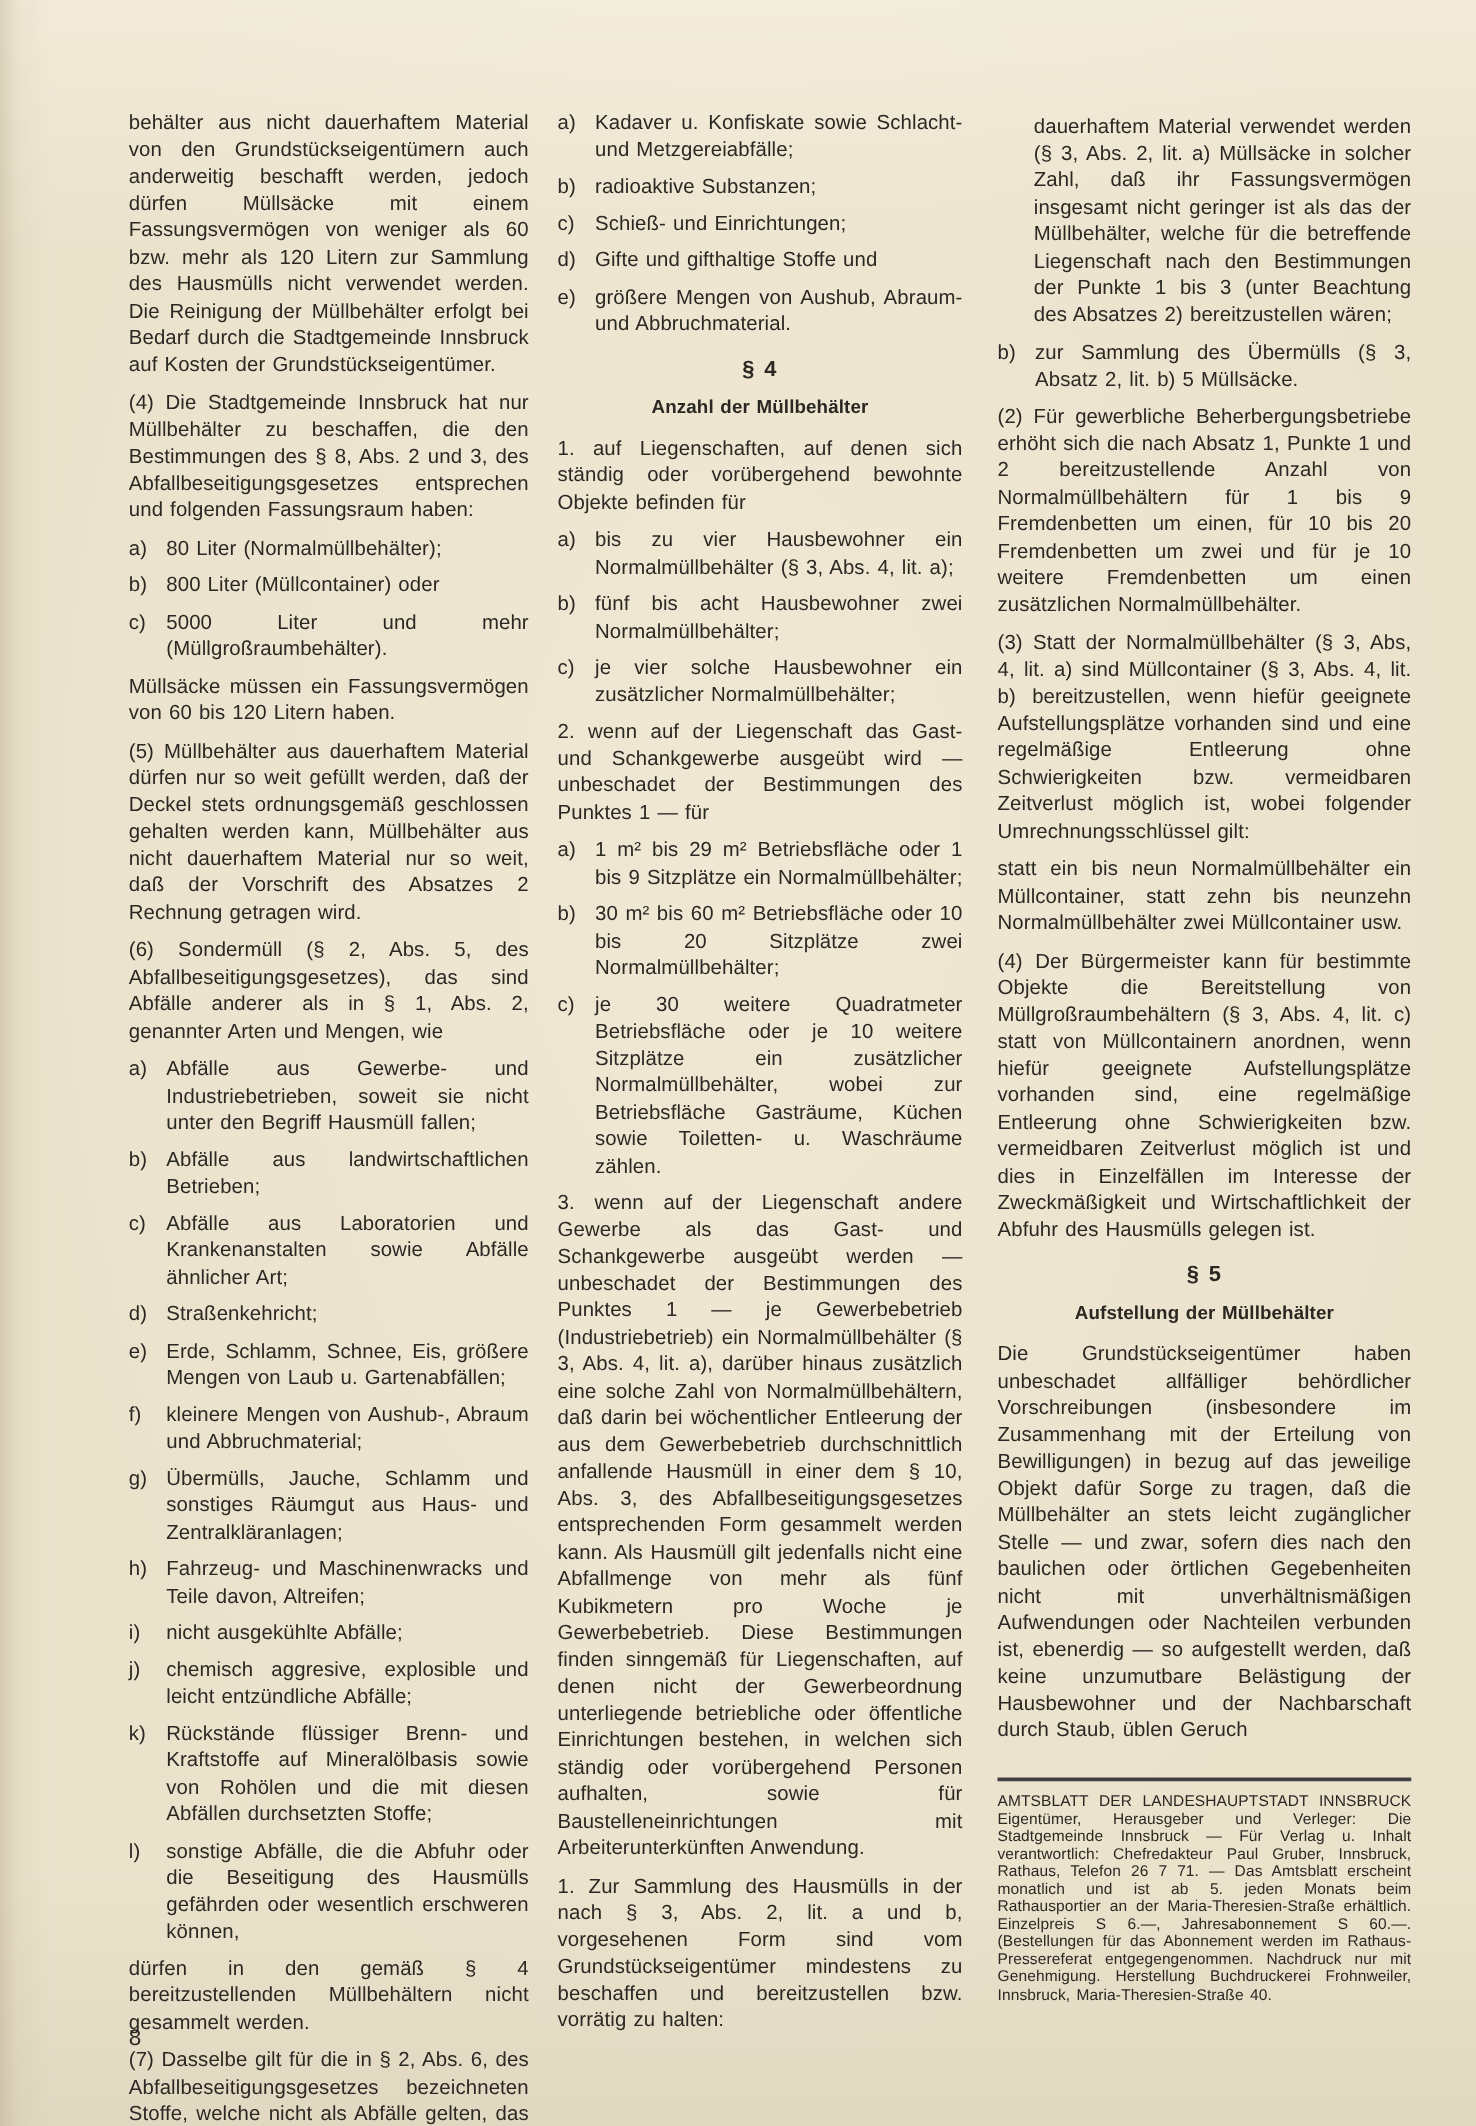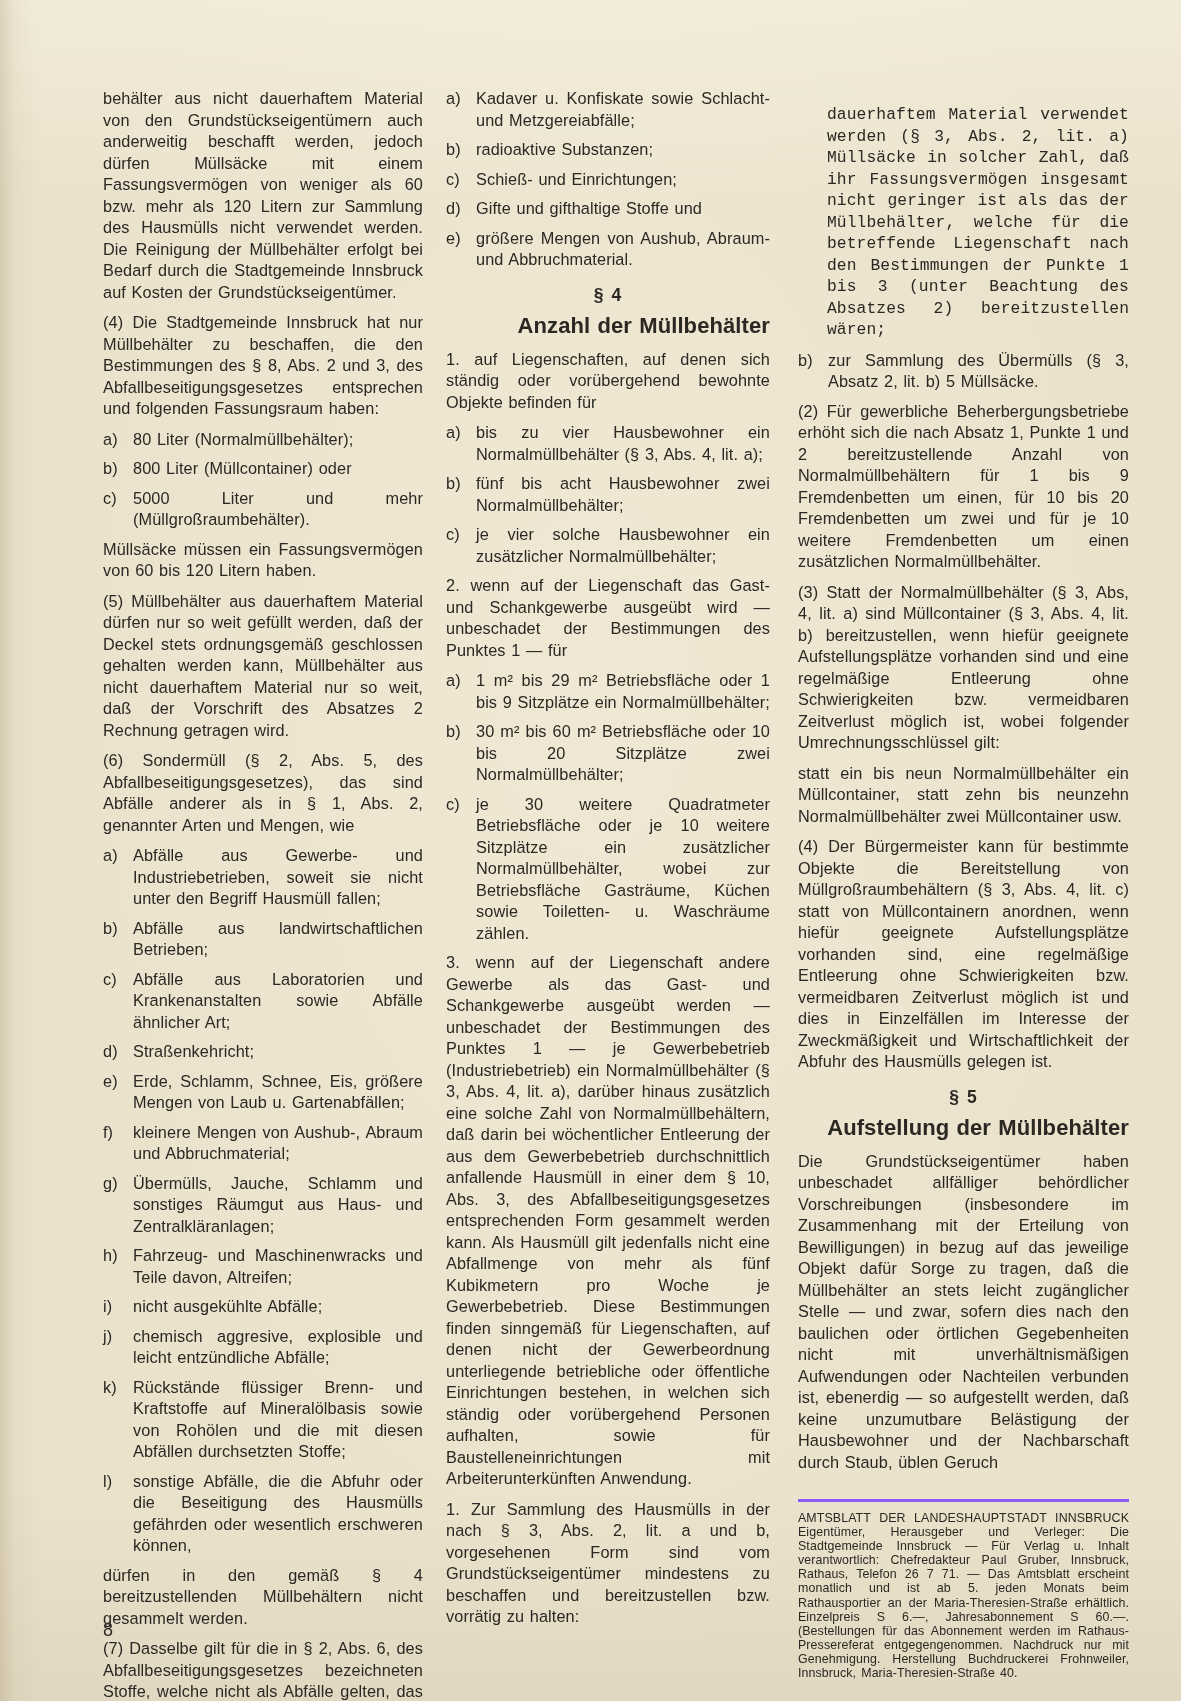"dauerhaftem Material verwendet werden (§" .cont { font-family: Liberation Mono, monospace -> none; margin: 16px 0 9px 0 -> 3px 0 9px 0 }
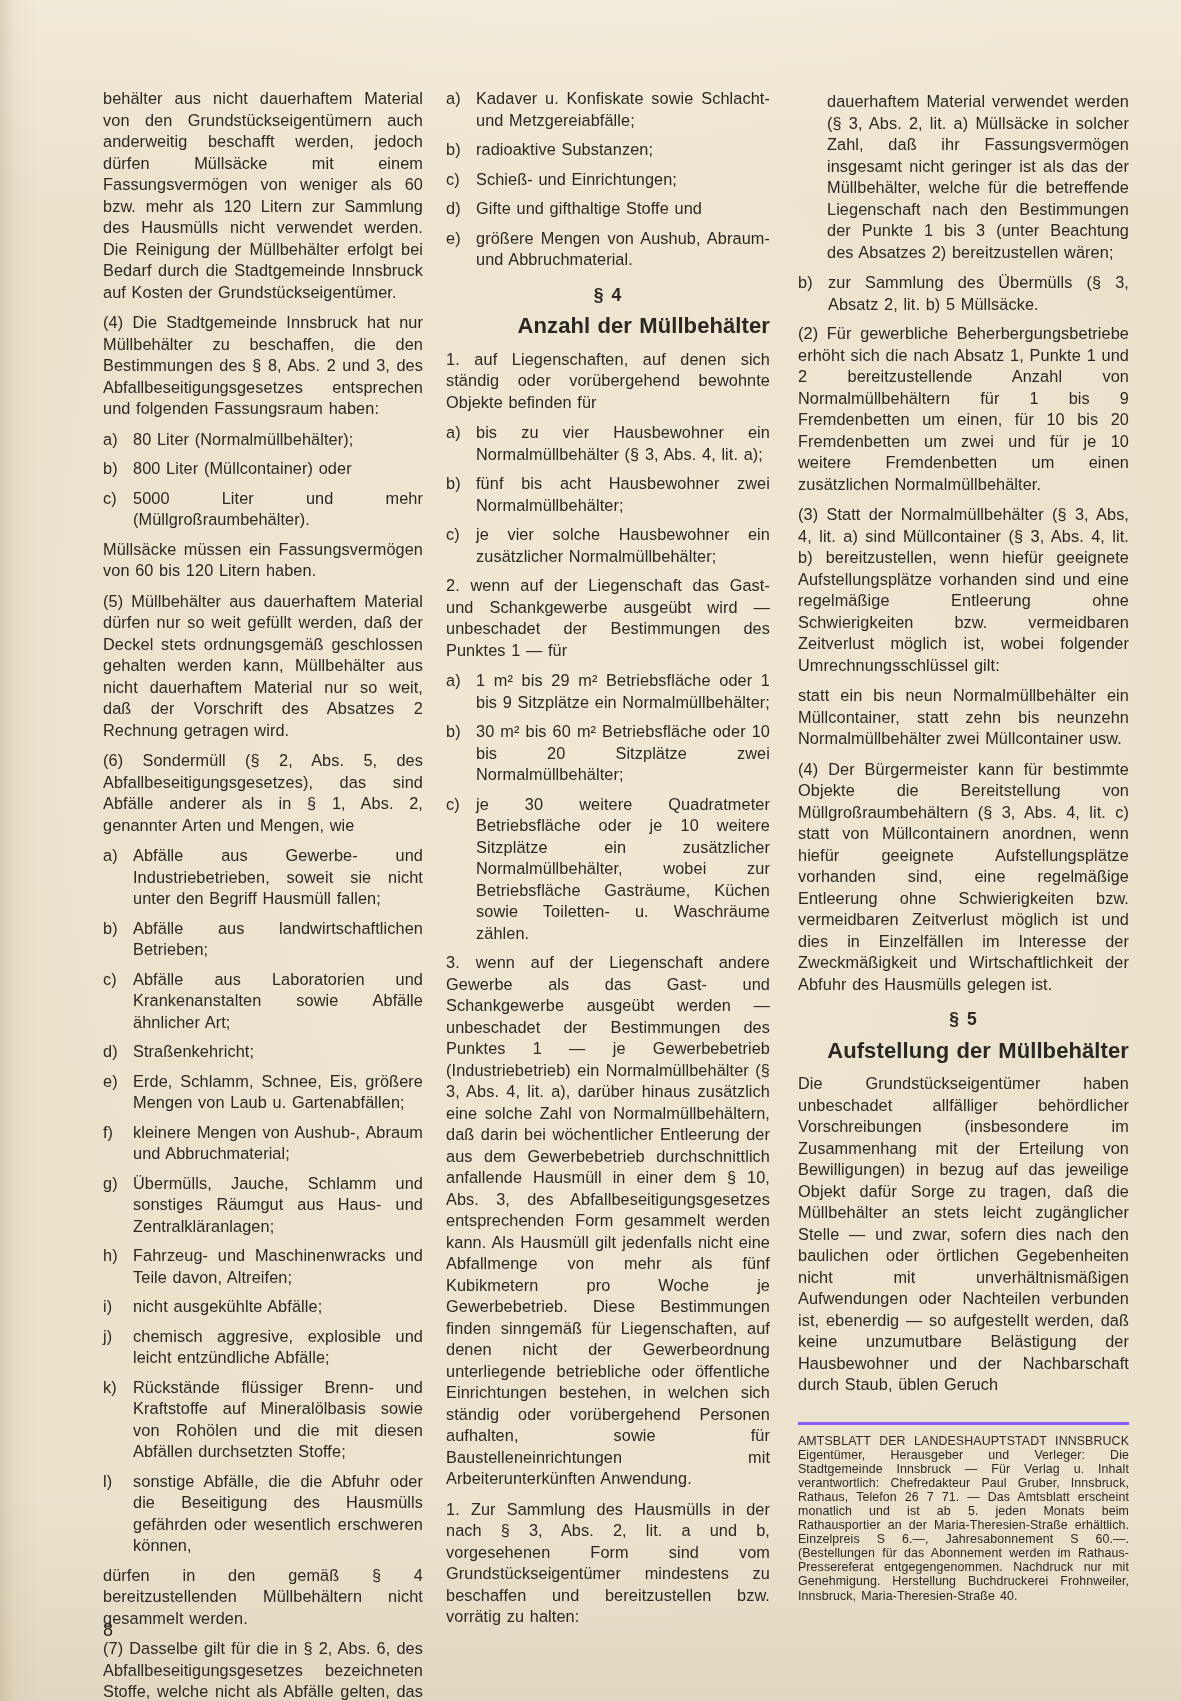"Anzahl der Müllbehälter" .sec-title { font-size: 22px -> 15px; text-align: right -> center }
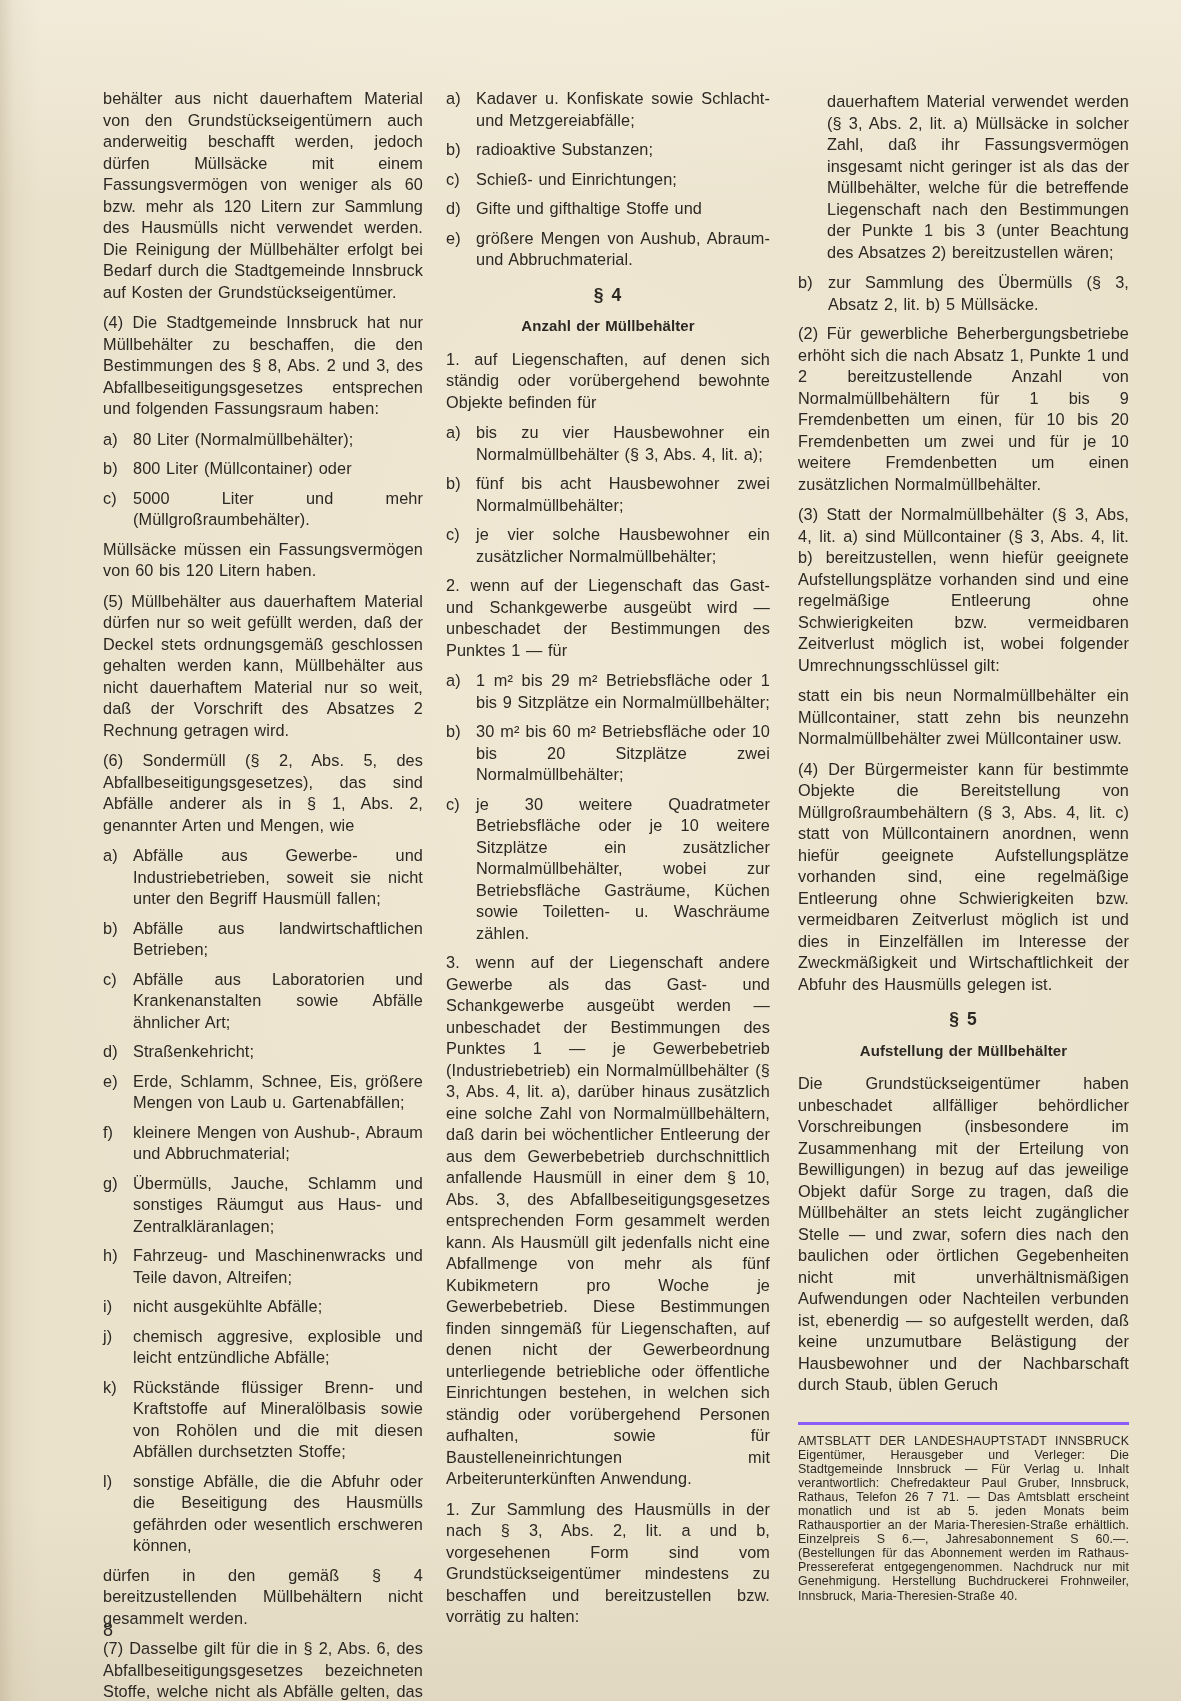"AMTSBLATT DER LANDESHAUPTSTADT INNSBRUCK" .imprint { border-top: 3px solid #8b5cf6 -> 3px solid #404040 }
